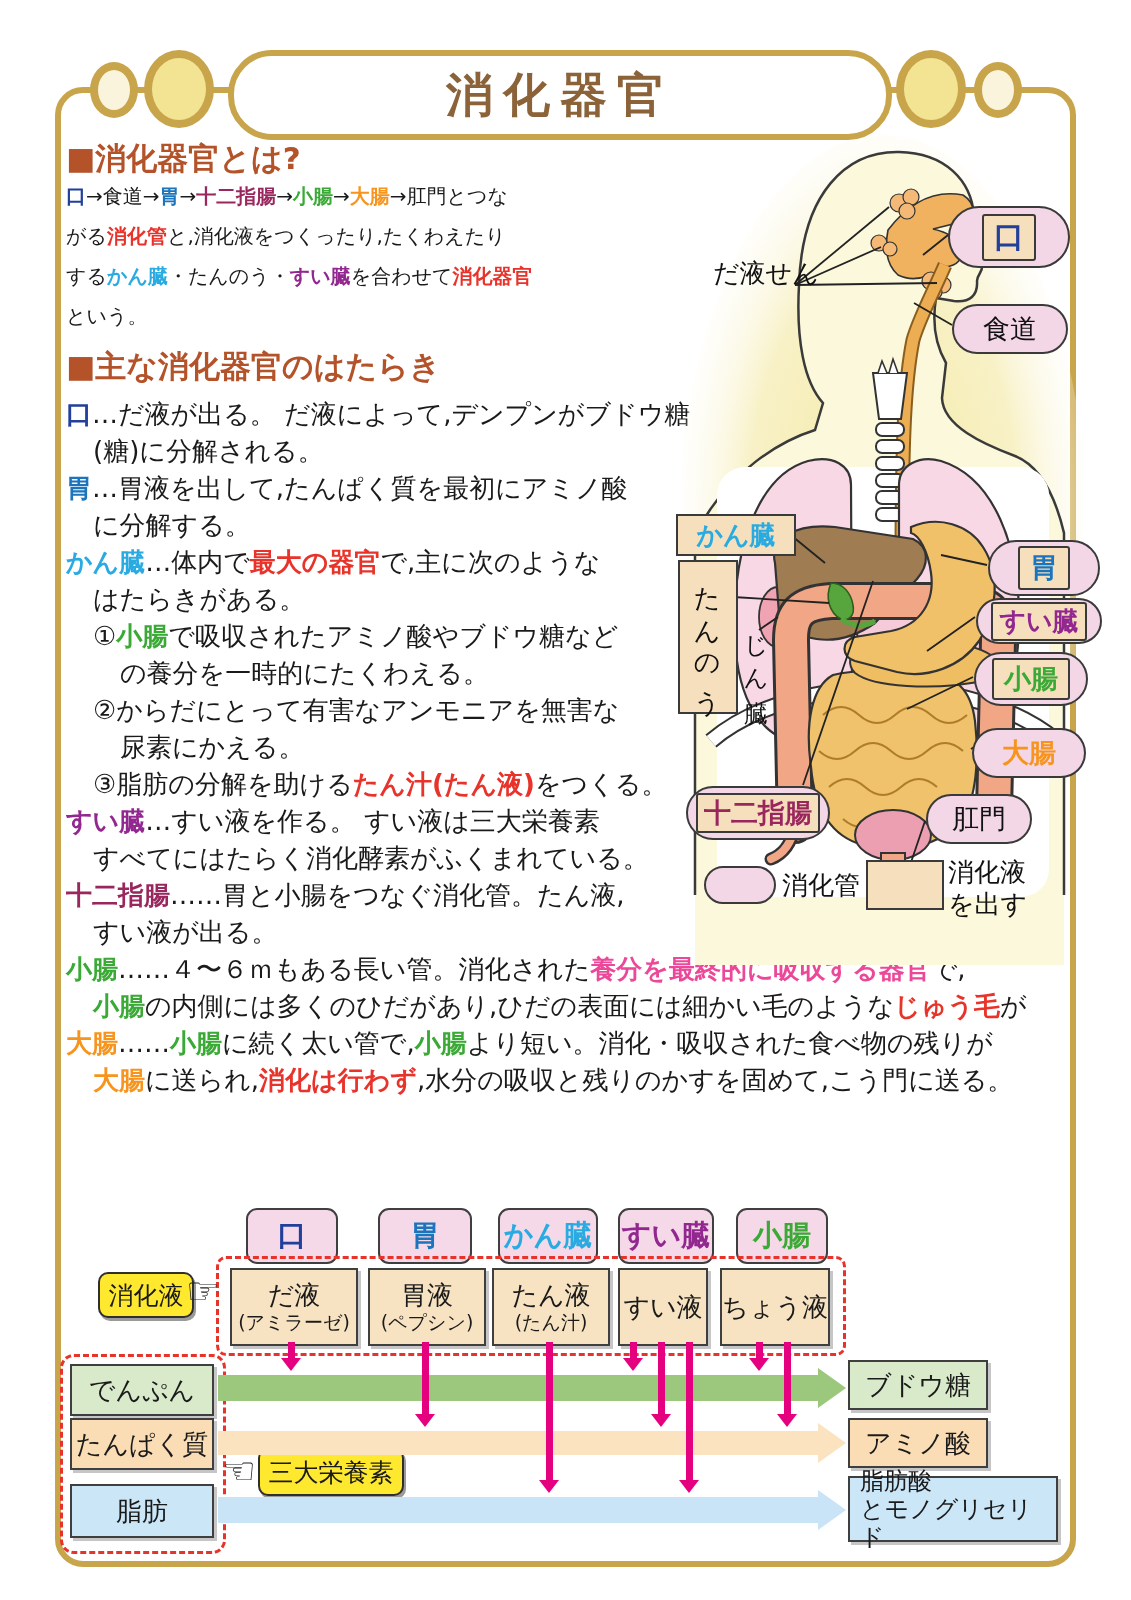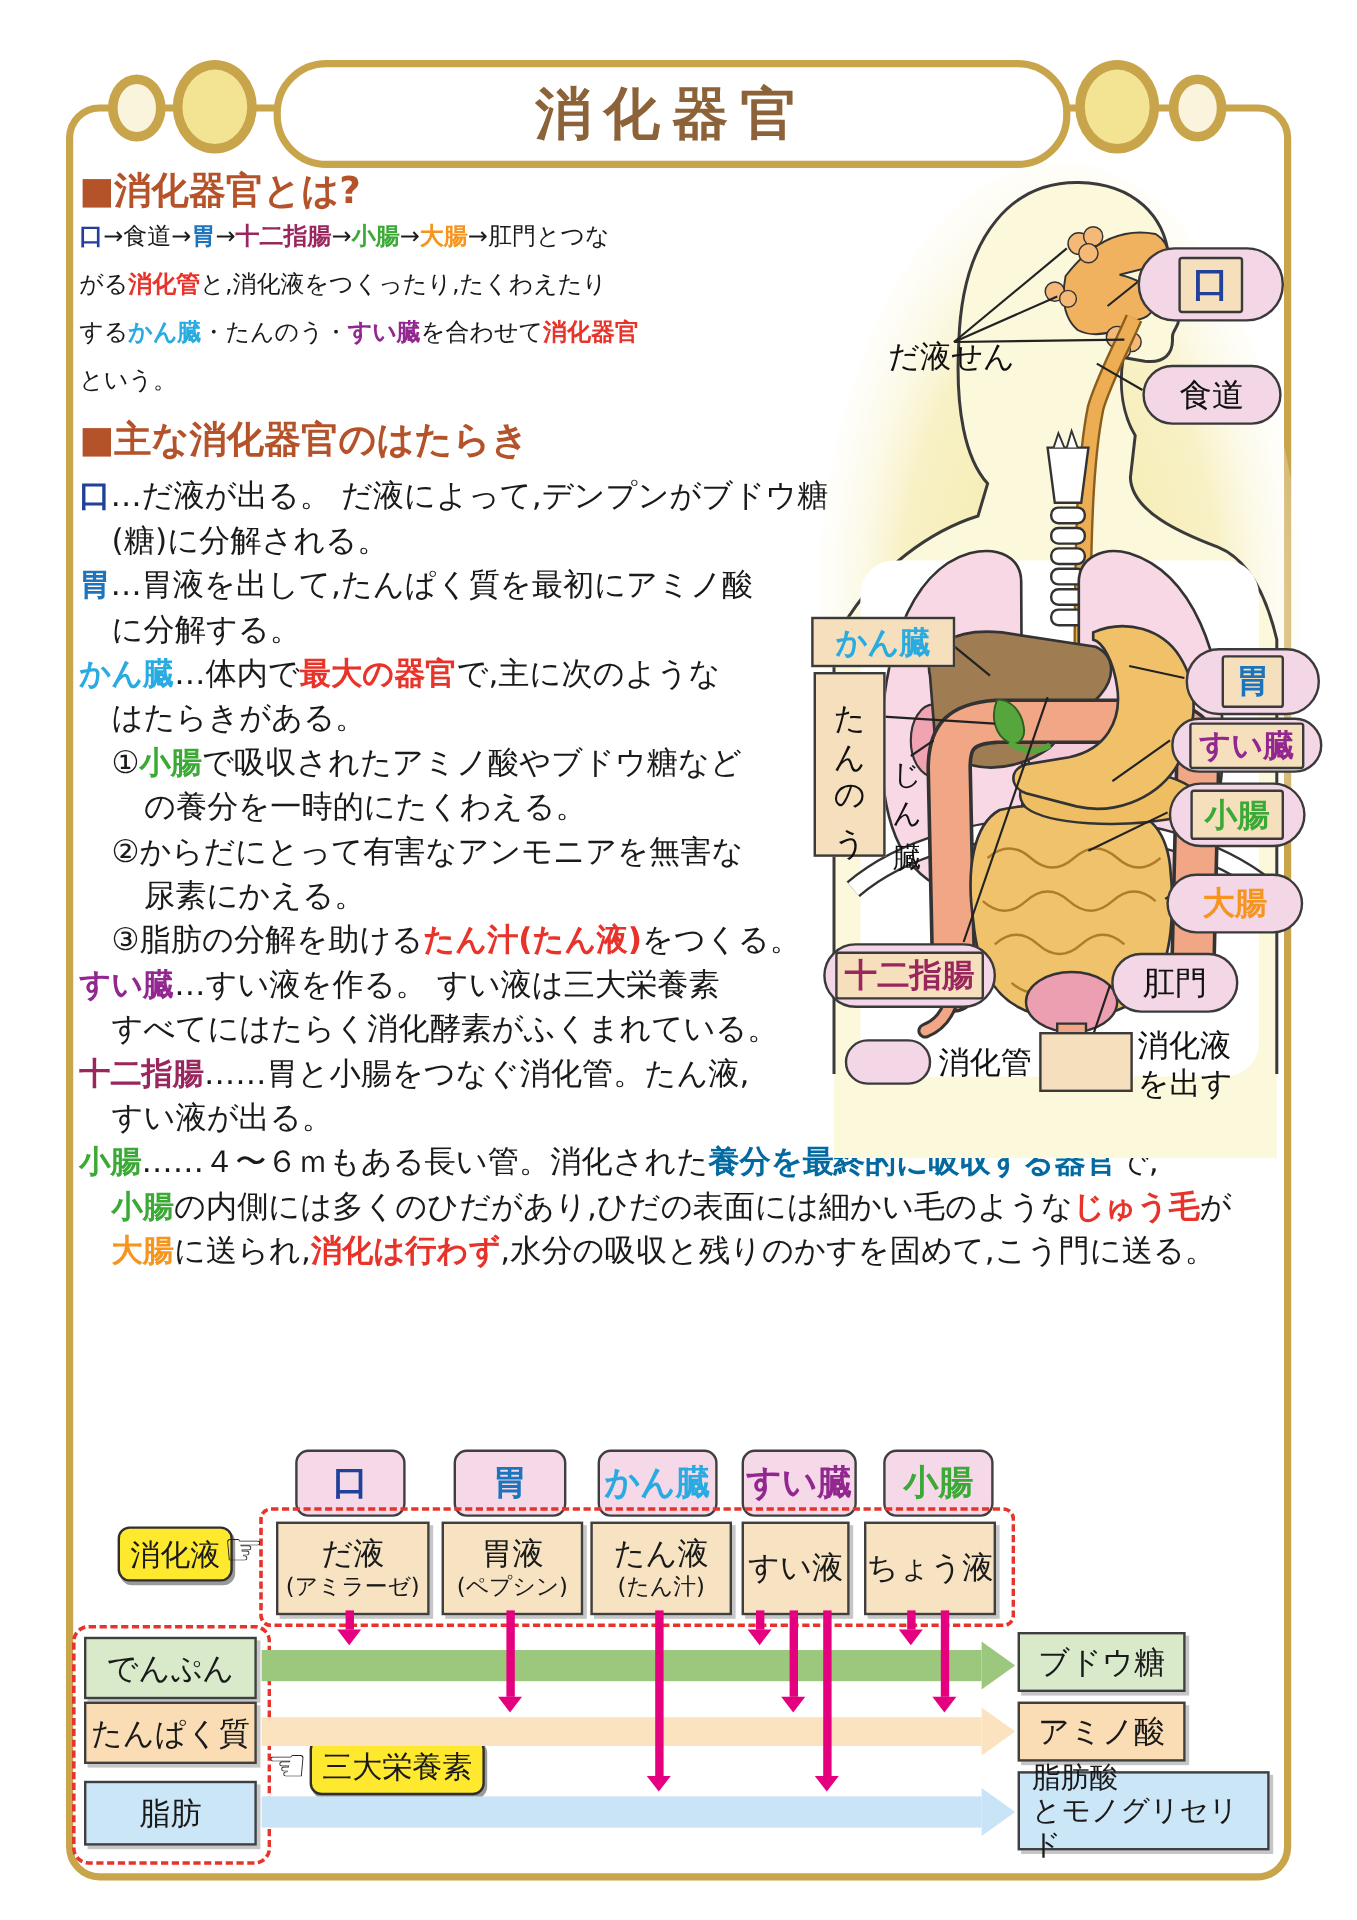"だ液せん" div.plain-label { margin-left: 27px -> none; top: 280px -> 256px }
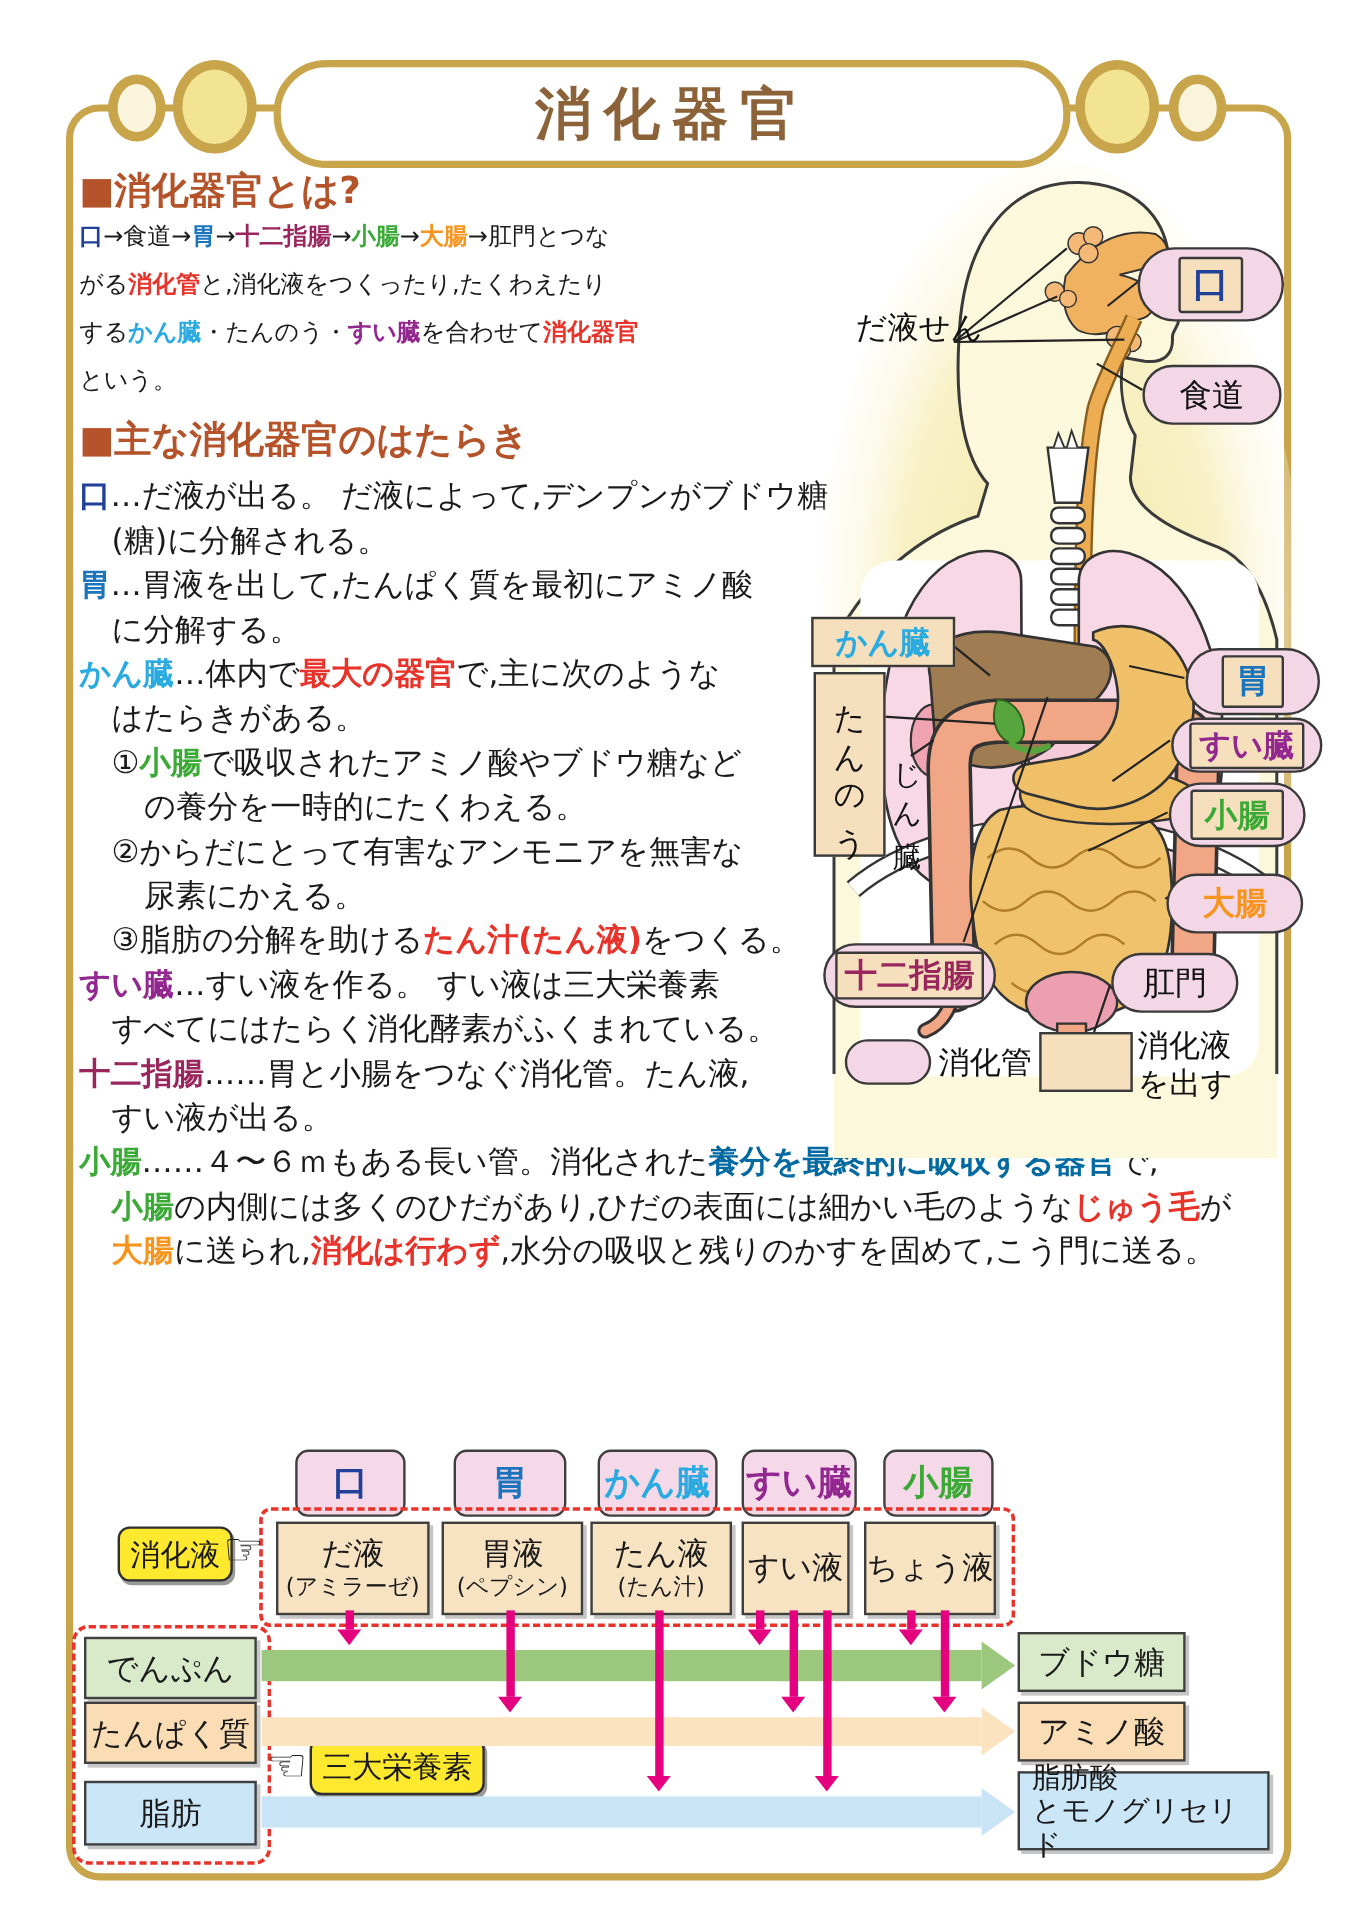"養分を最終的に吸収する器官" span { color: #0369a1 -> #ec4899 }
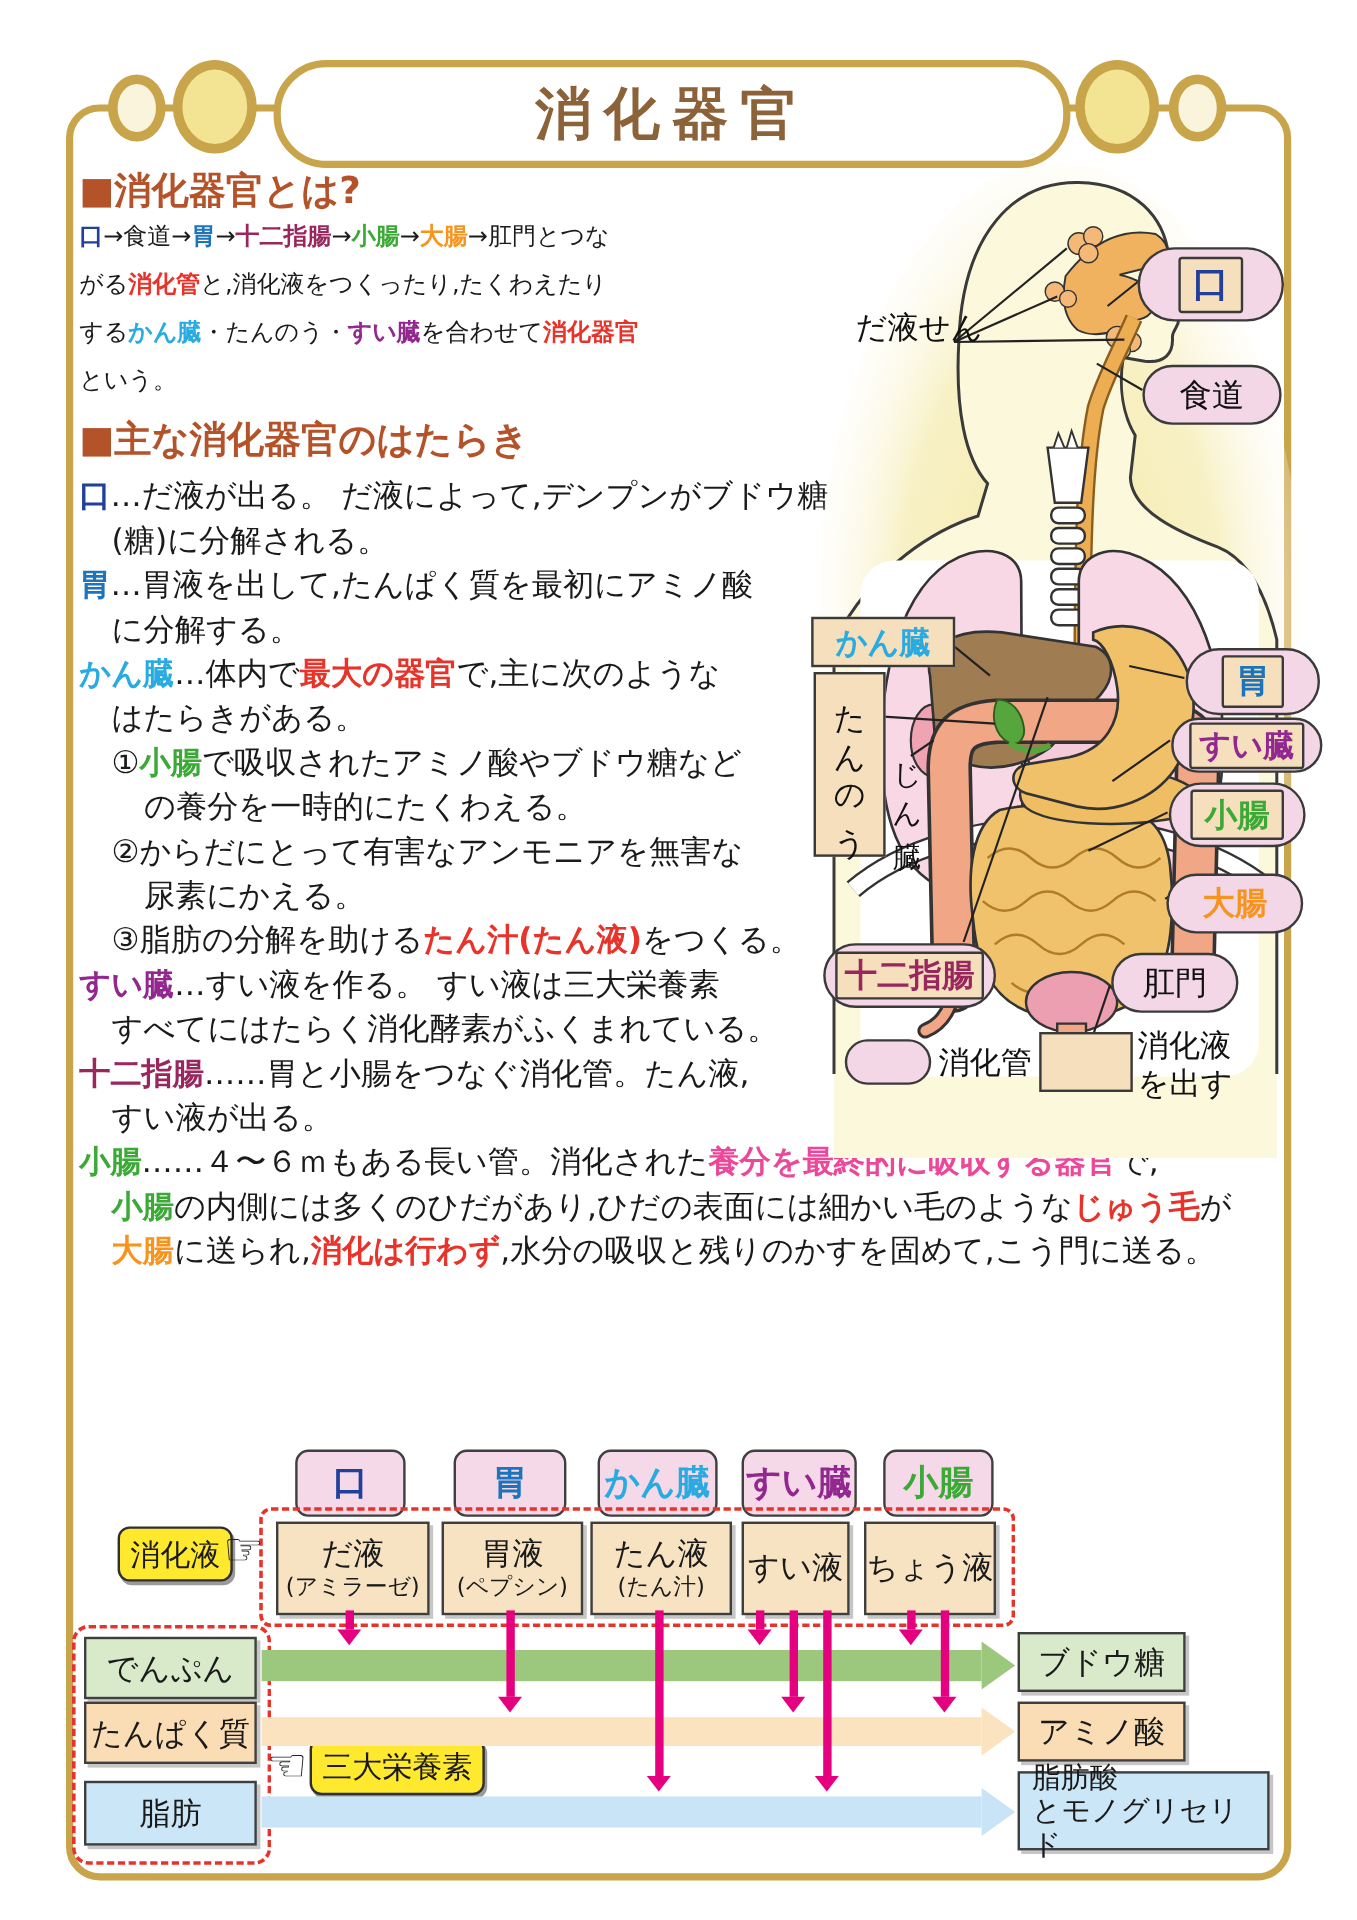"大腸……小腸に続く太い管で,小腸より短い。消化・吸収された食べ物の残りが" div.tline { html: none -> <div><span>大腸</span><span>……</span><span>小腸</span><span>に続く太い管で,</span><span>小腸</span><span>より短い。消化・吸収された食べ物の残りが</span></div> }
